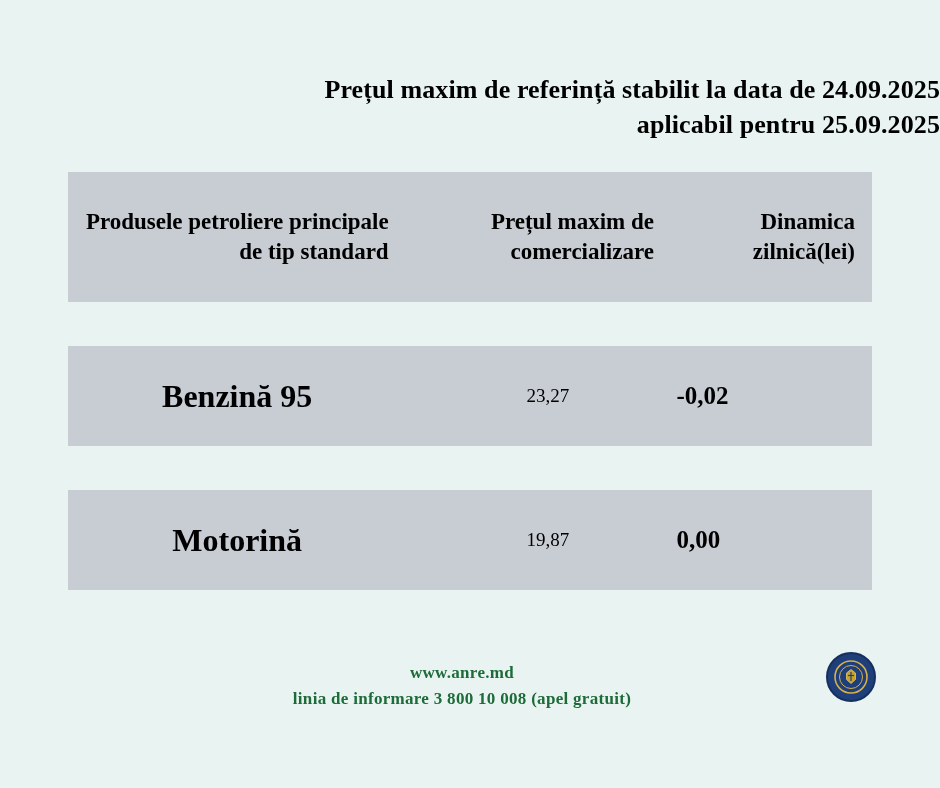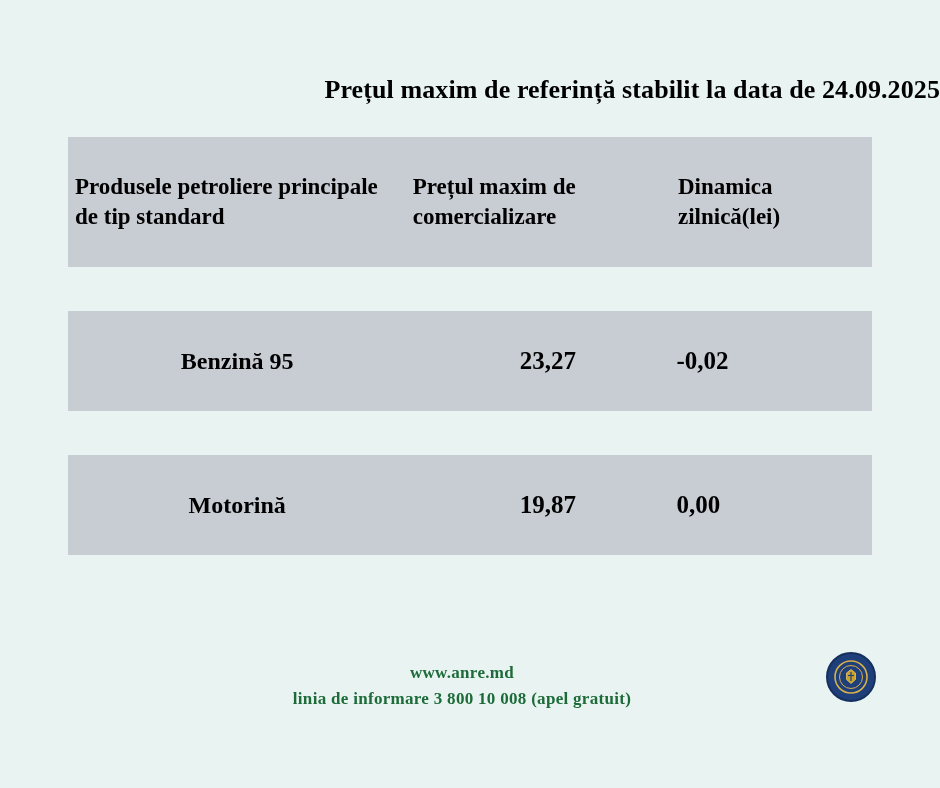"aplicabil pentru 25.09.2025" div.title-line { html: none -> <div>aplicabil pentru 25.09.2025</div> }
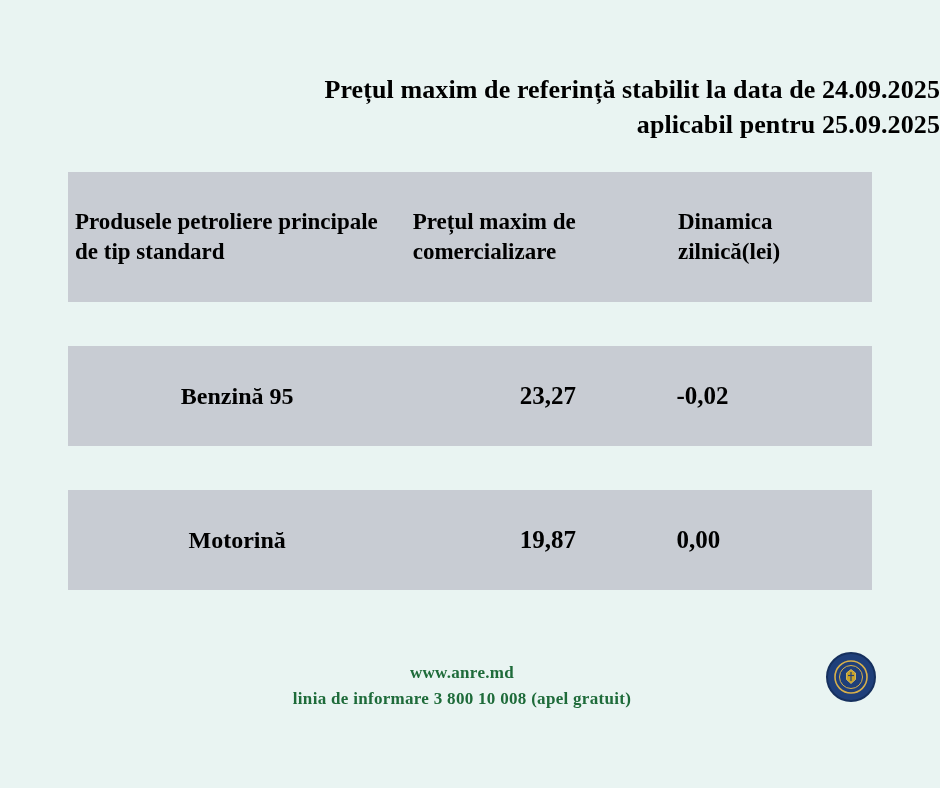"Produsele petroliere principale de tip" .header-cell { padding: 0 7px -> 0 17px; text-align: left -> right }
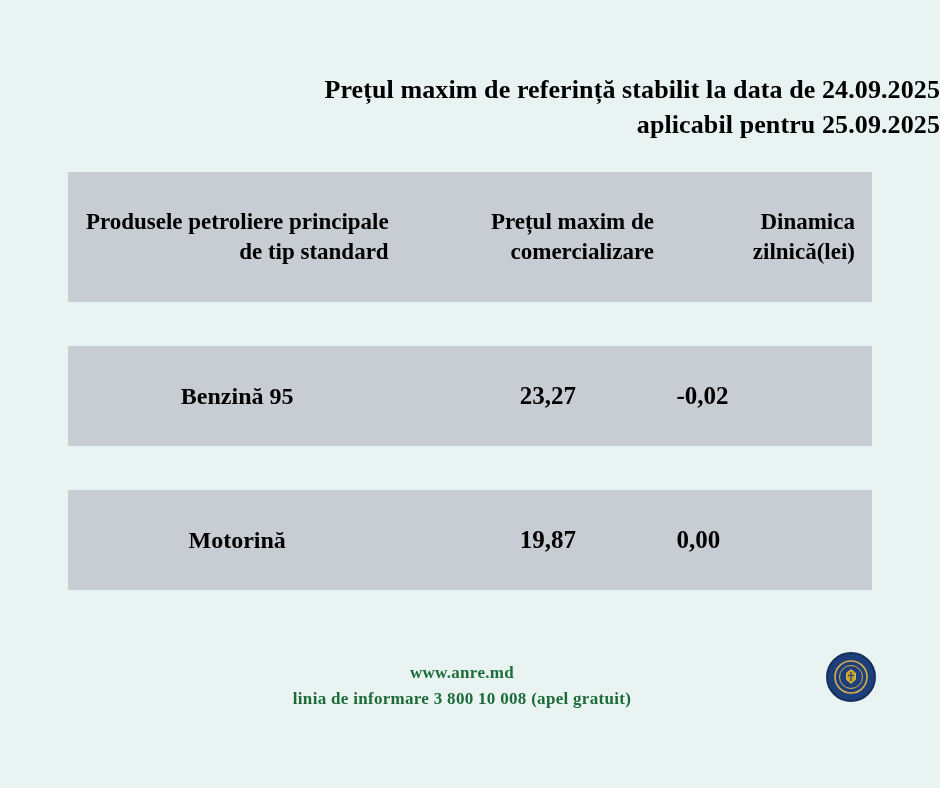"Benzină 95" .cell-product { font-size: 24px -> 32px }
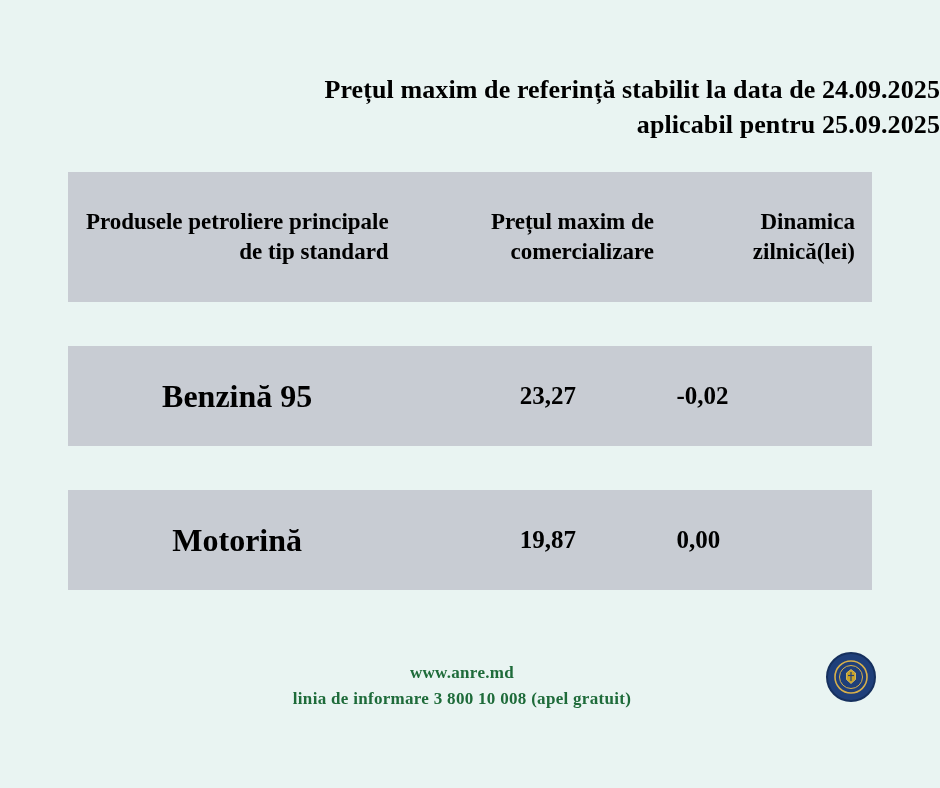"23,27" .cell-price { font-size: 25px -> 19px; font-weight: bold -> normal }
